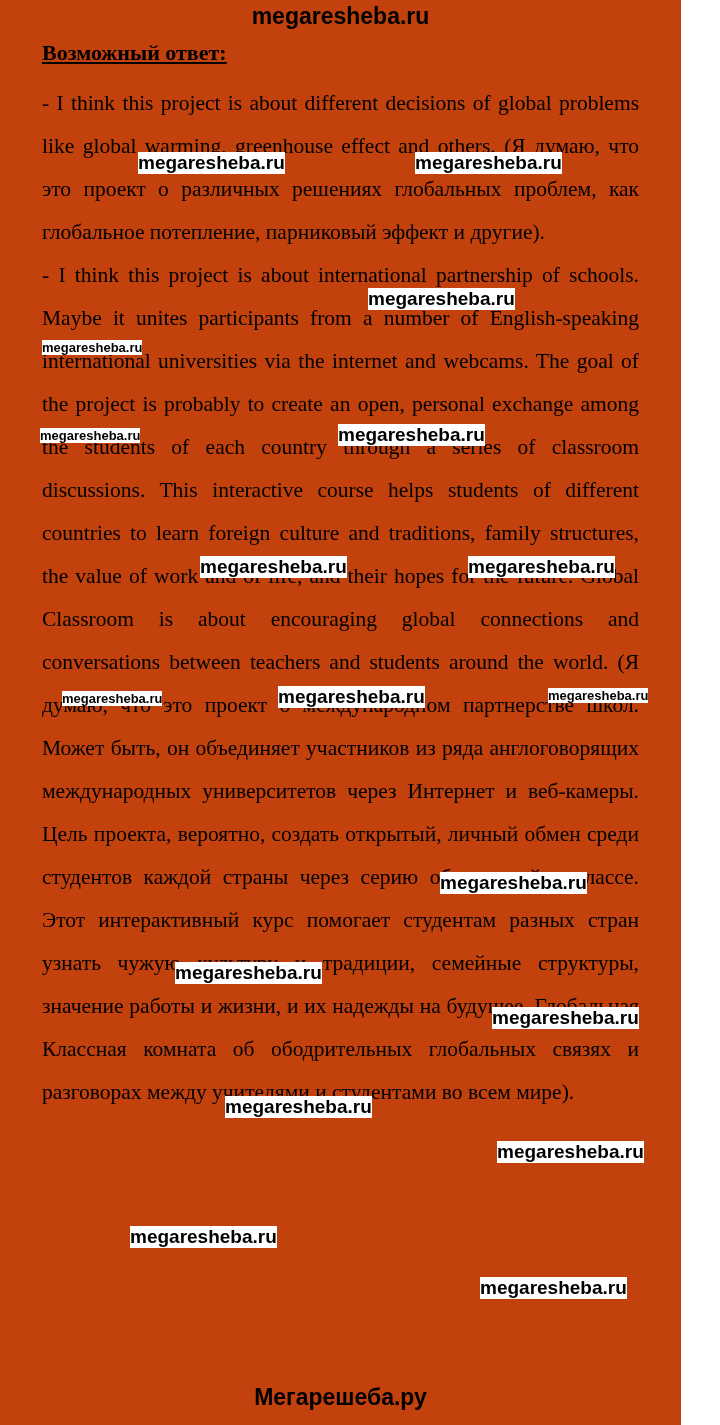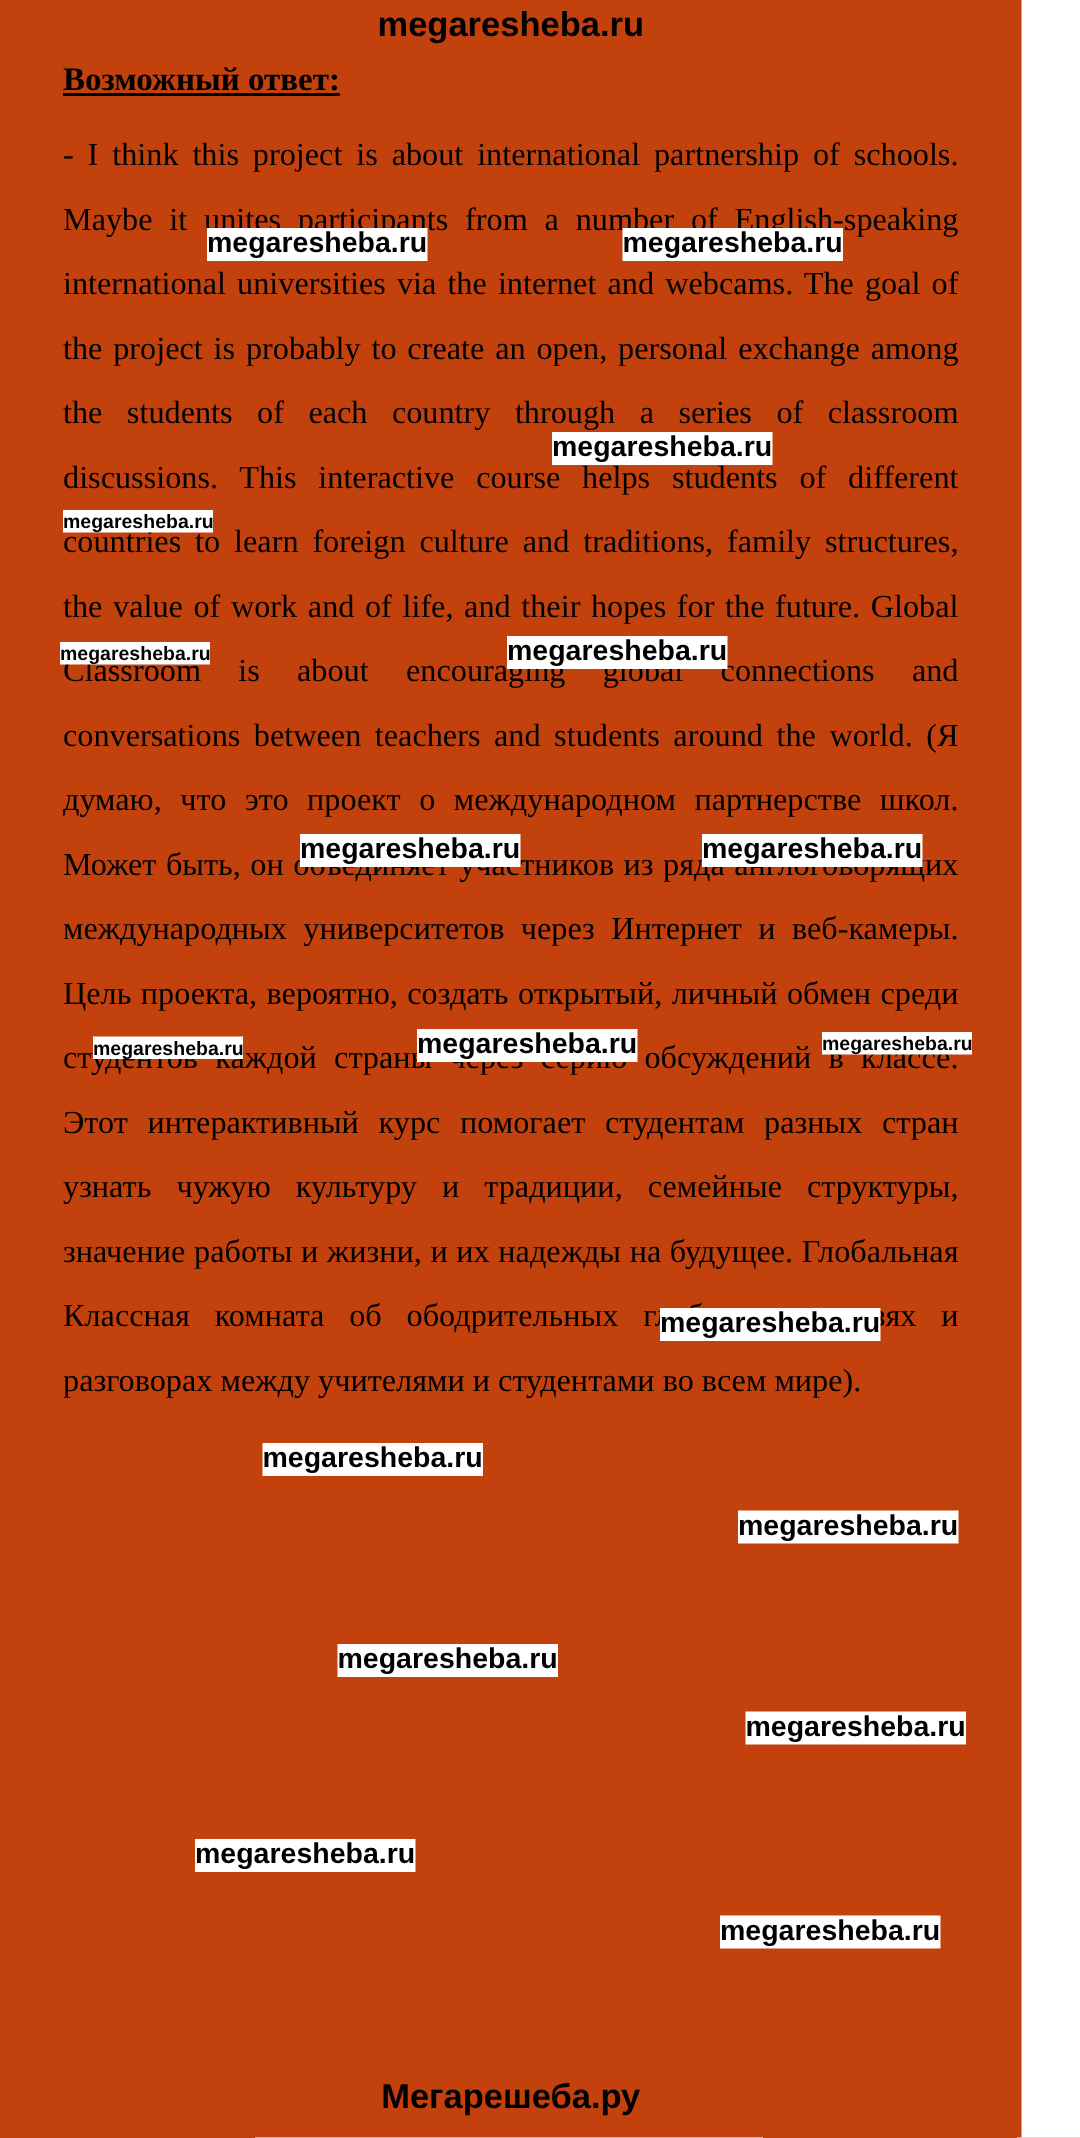"- I think this project is about different" p.body-text { html: none -> <p>- I think this project is about different decisions of global problems like global warming, greenhouse effect and others. (Я думаю, что это проект о различных решениях глобальных проблем, как глобальное потепление, парниковый эффект и другие).</p> }
